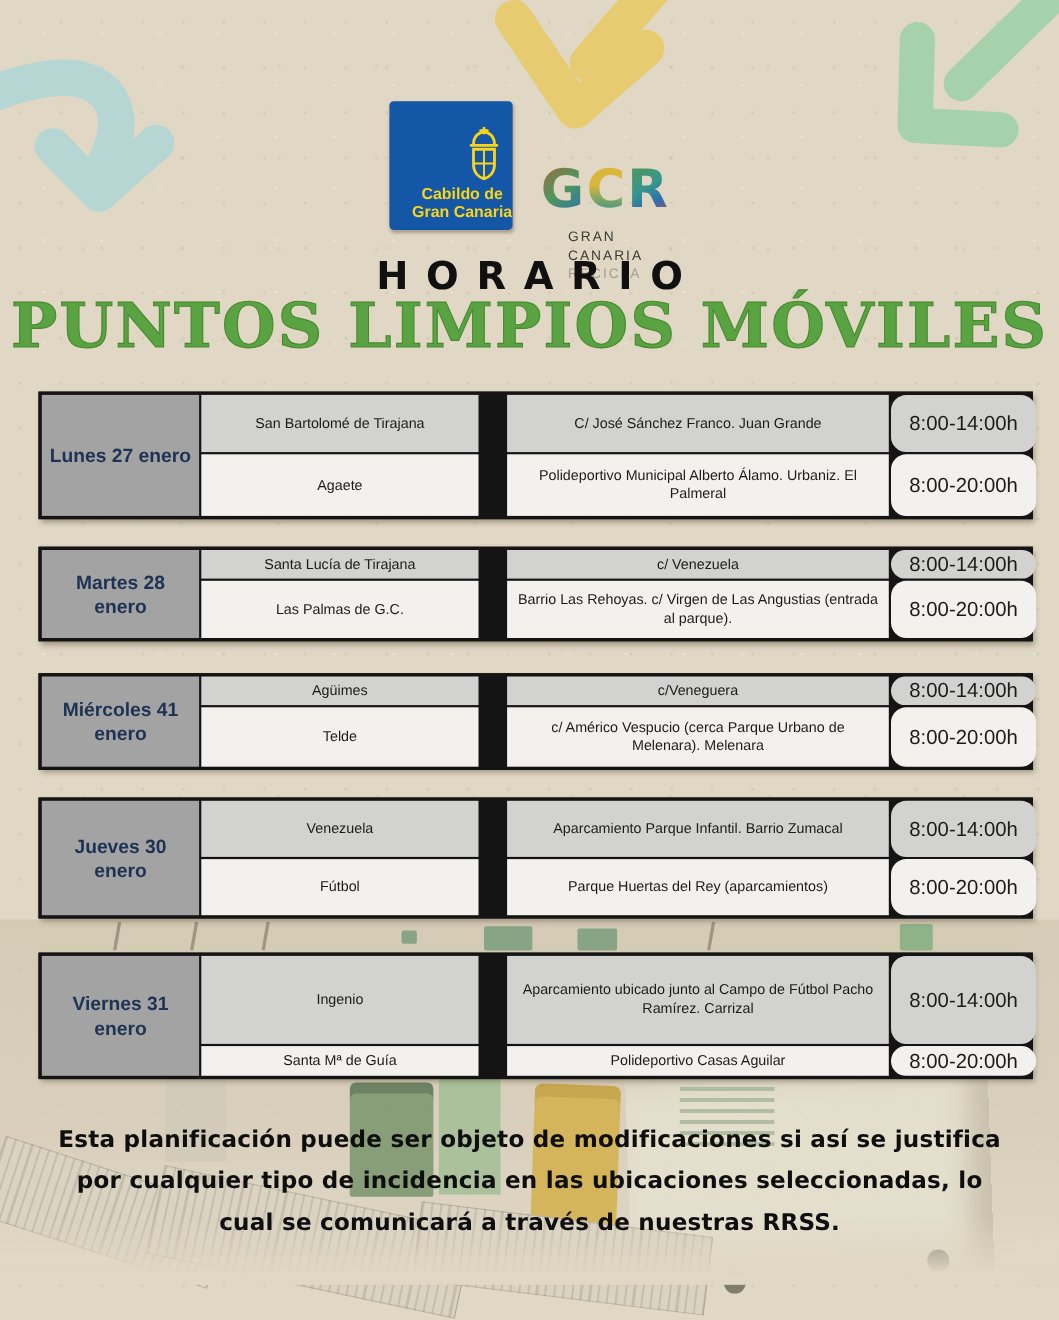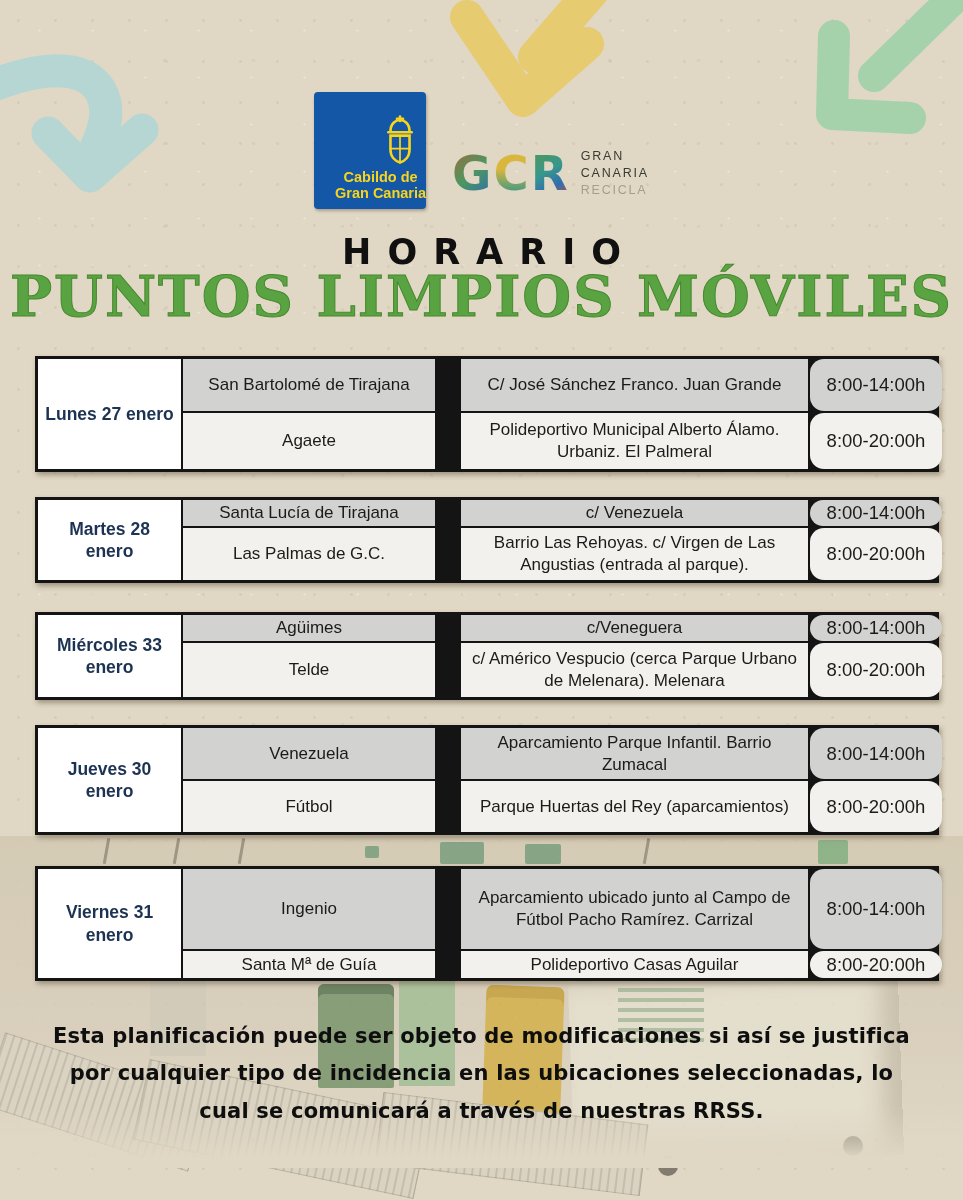"GCR" .gcr { flex-direction: none -> column }
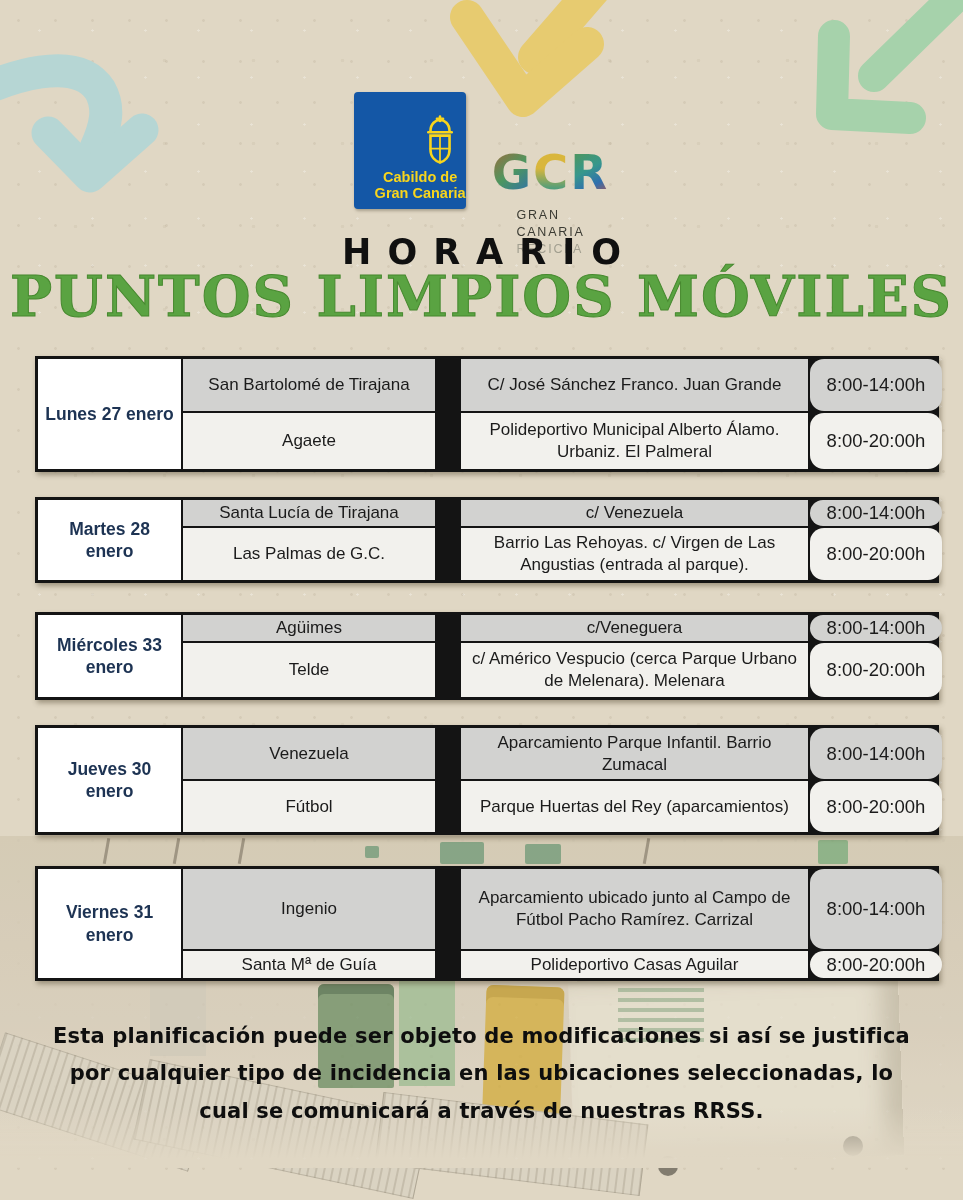"San Bartolomé de Tirajana" .cell { font-size: 17px -> 13px }
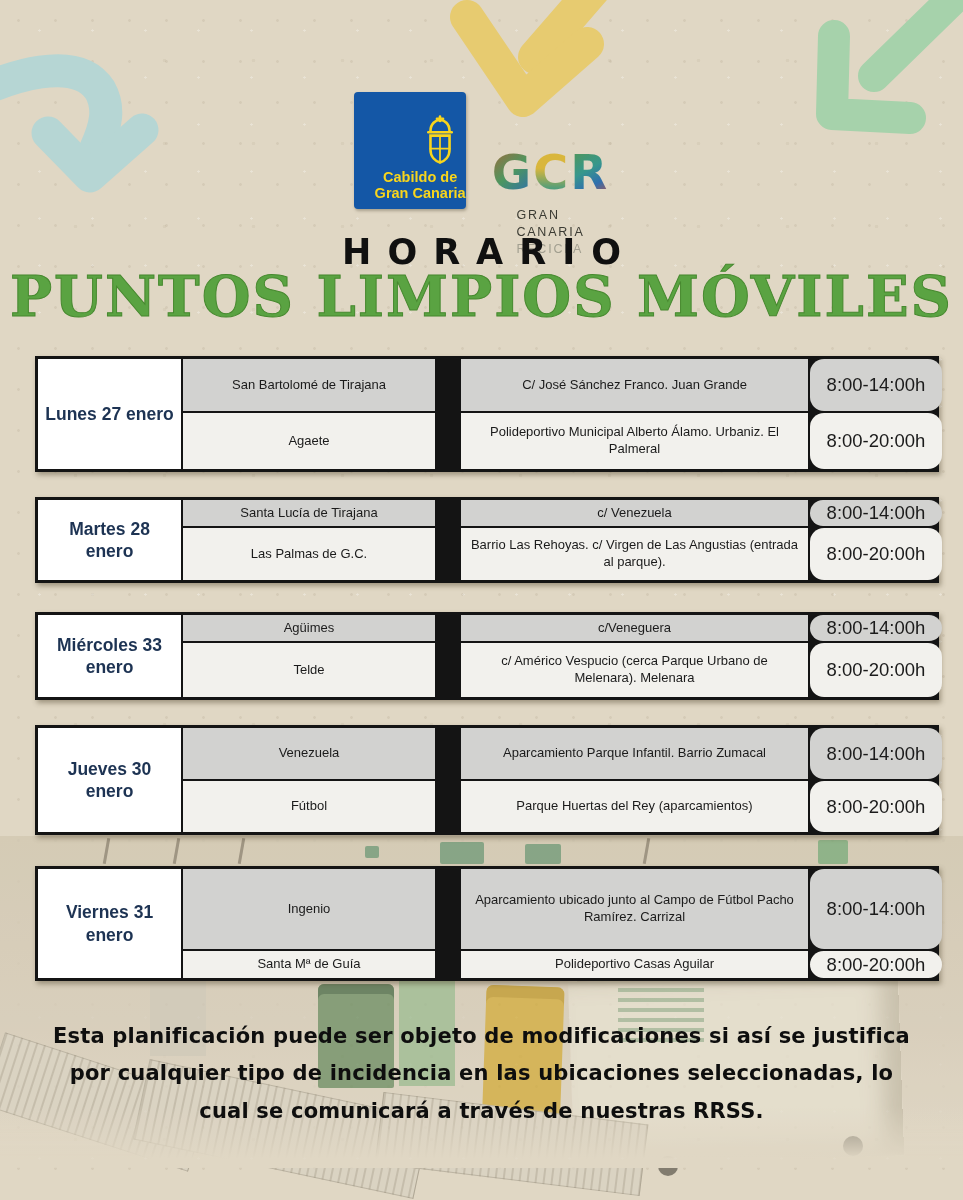"Lunes 27 enero" .cell.day { background: #ffffff -> #a3a3a3 }
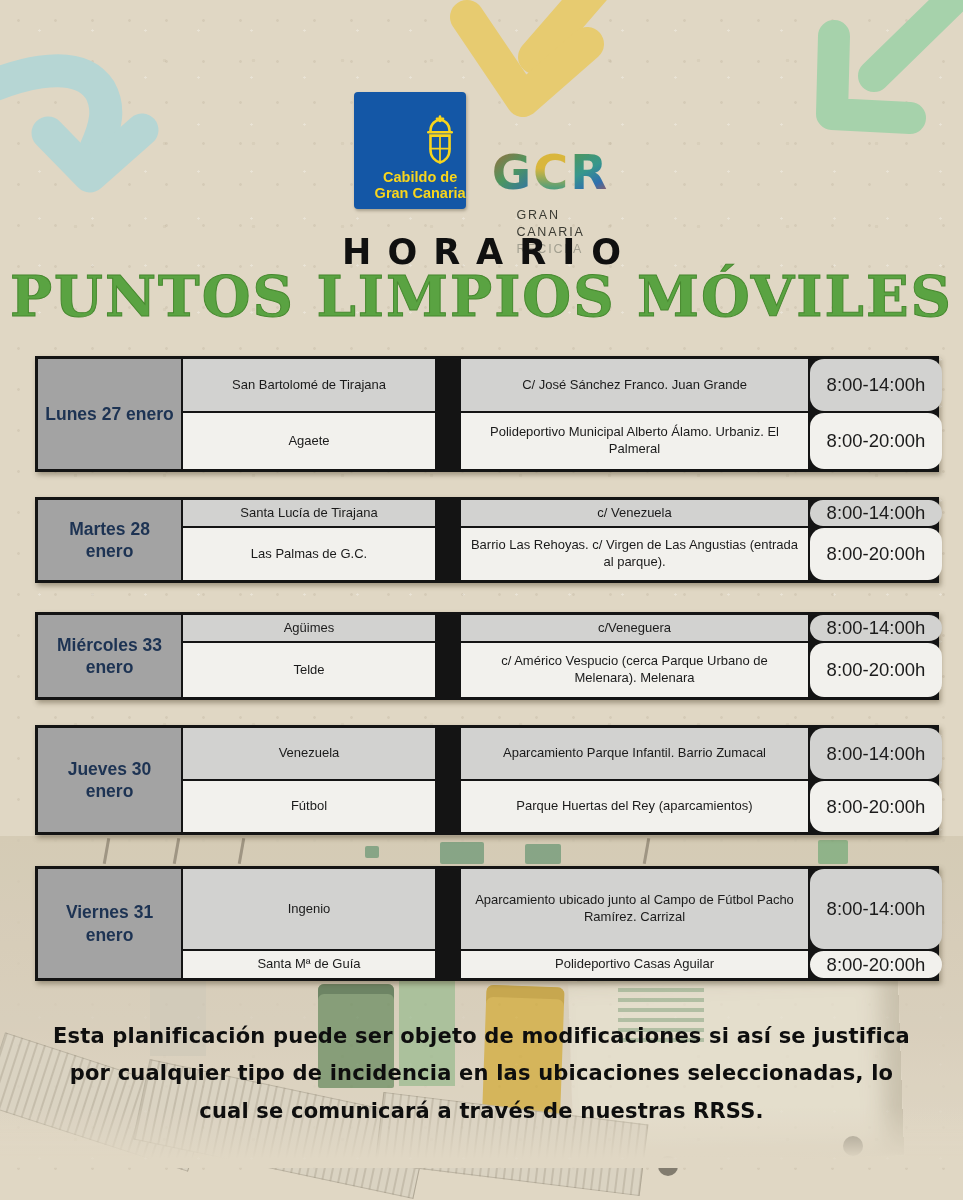"Miércoles 33 enero" div.cell { text: 33 -> 41 }
